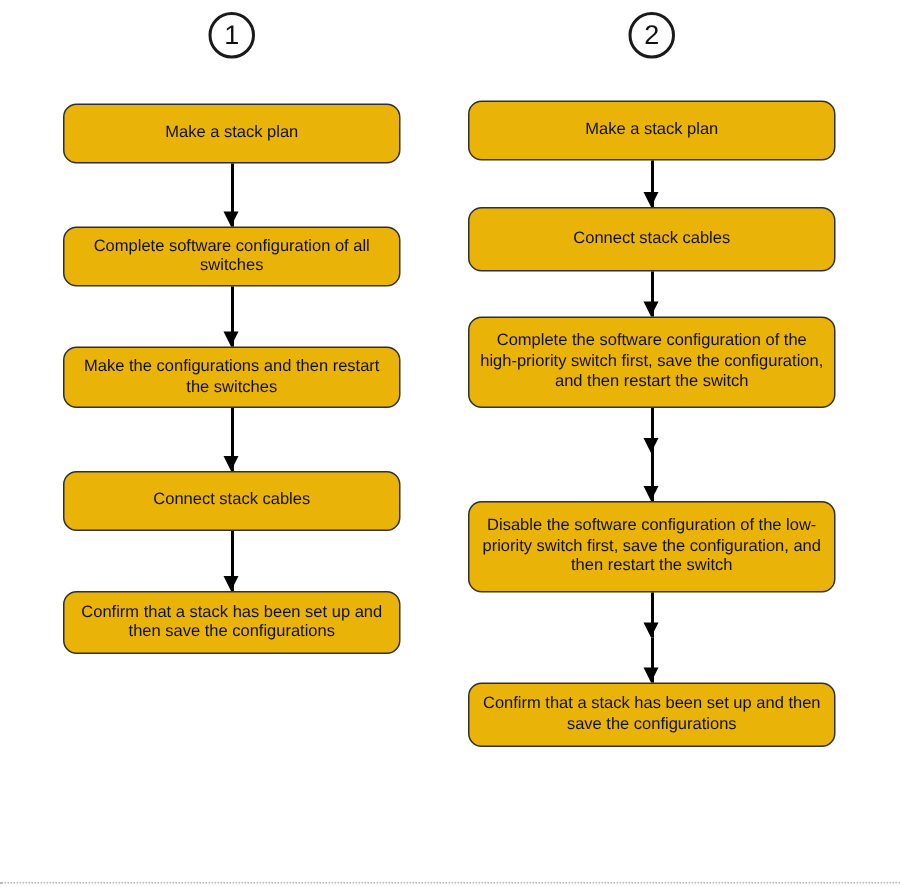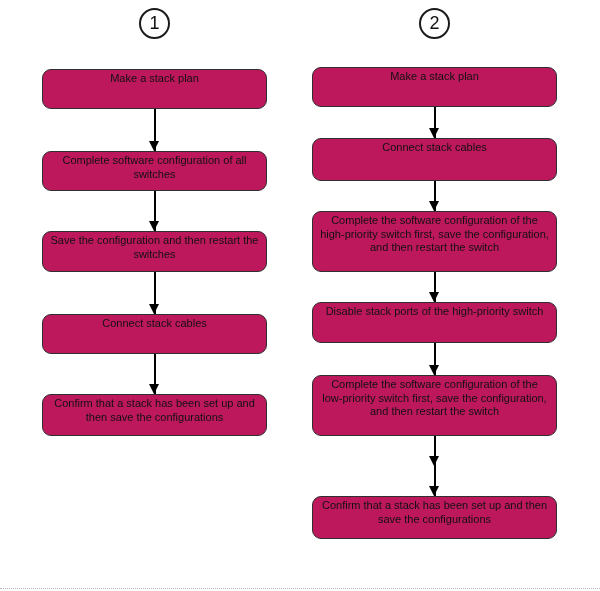"Make a stack plan" .box { align-items: flex-start -> center; background: #be185d -> #eab308 }
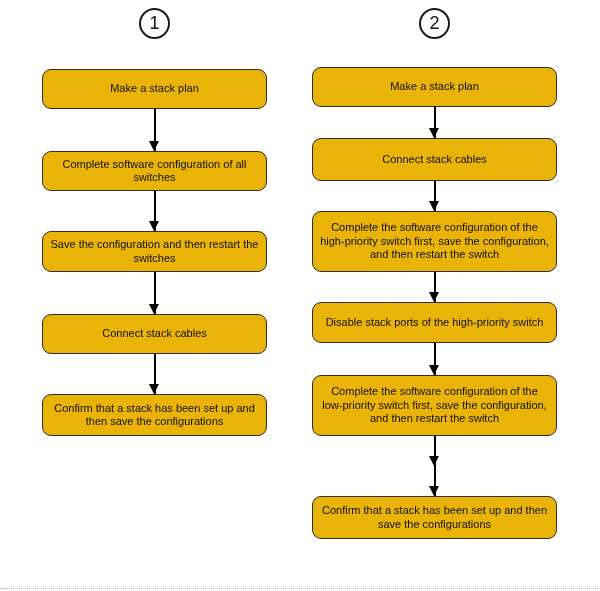"Save the configuration and then" span { text: Save the configuration -> Make the configurations }
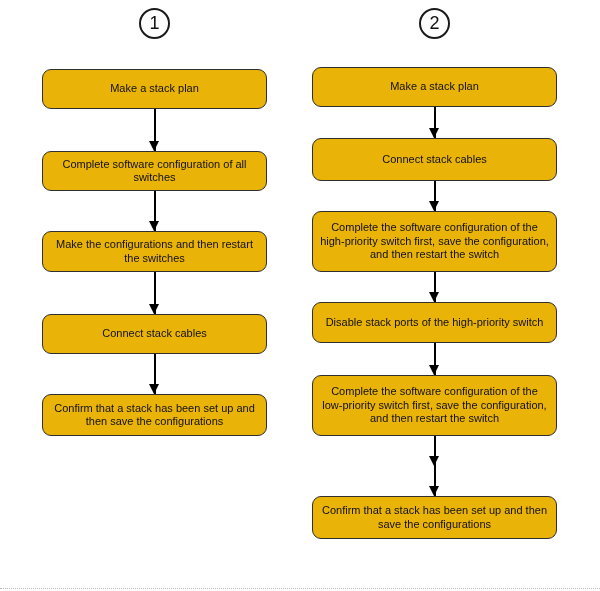"Disable stack ports of the" div.box { html: <div> <span>Disable stack ports of the high-priority switch</span> </div> -> none }
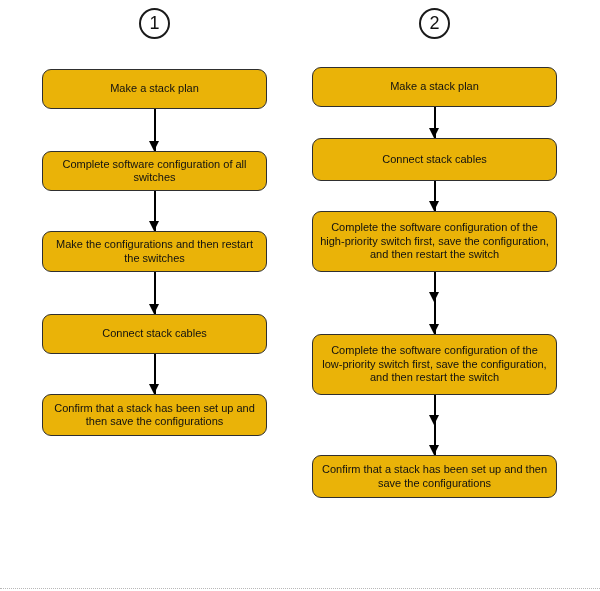"Complete the software configuration of the low-priority" span { text: Complete -> Disable }
